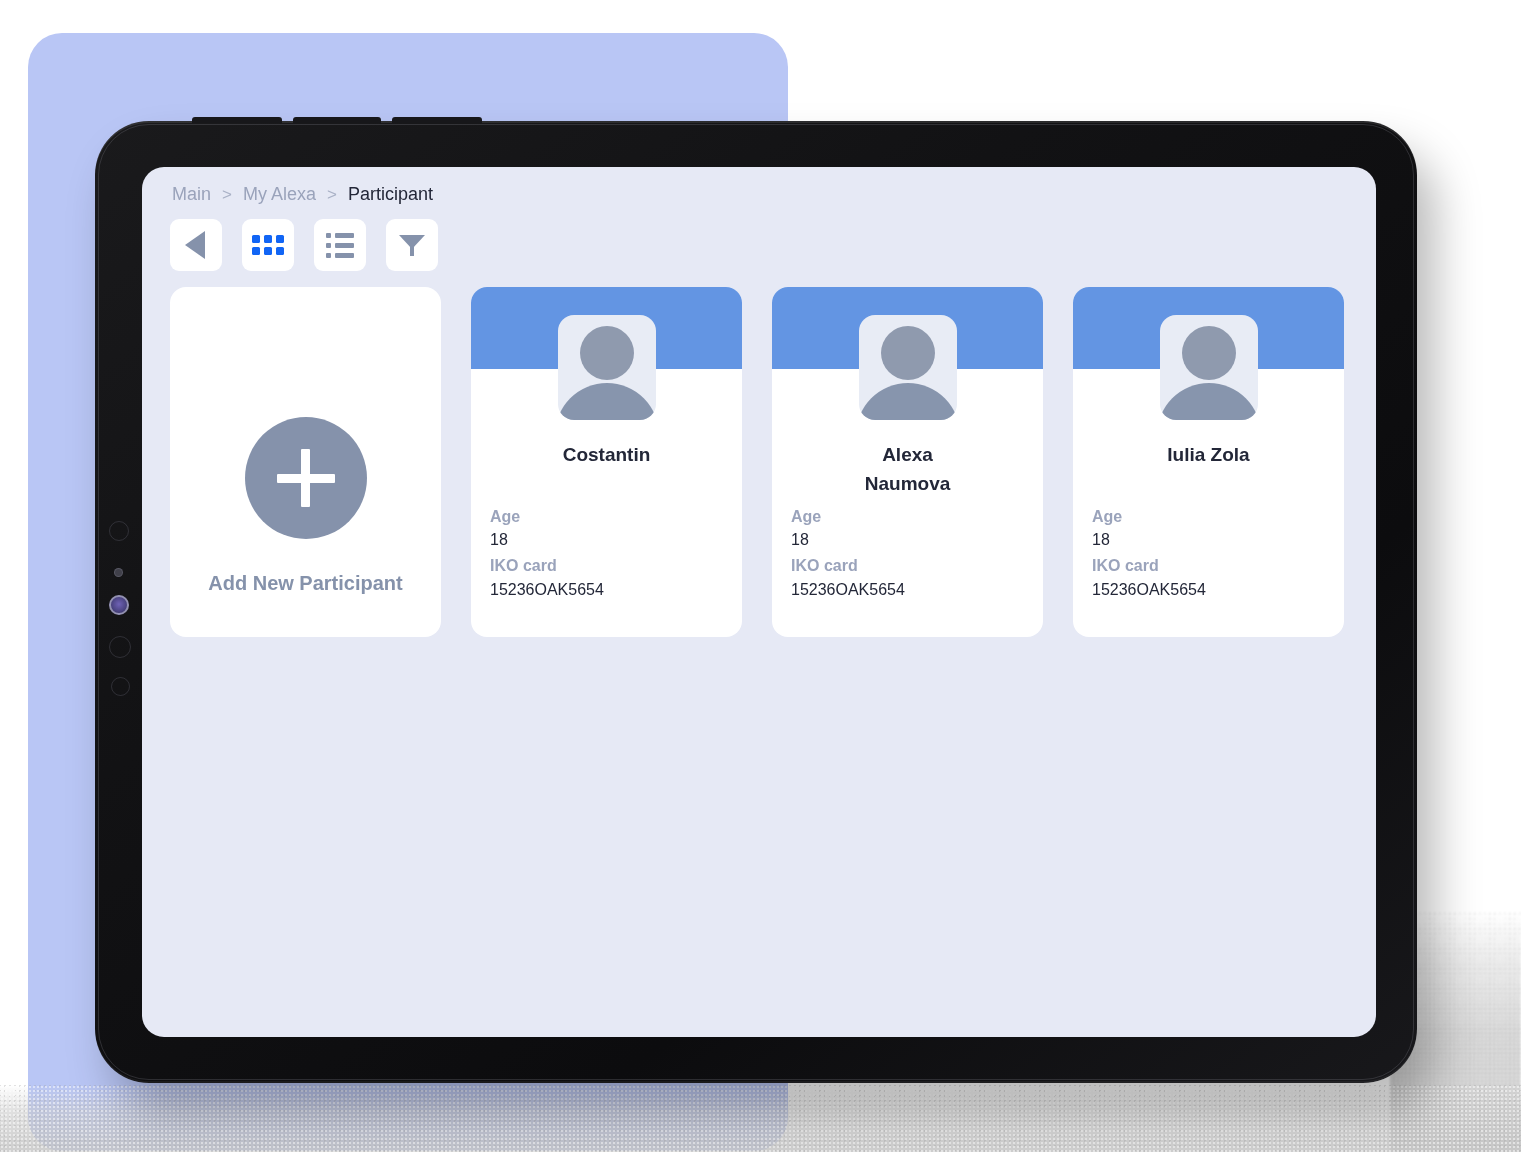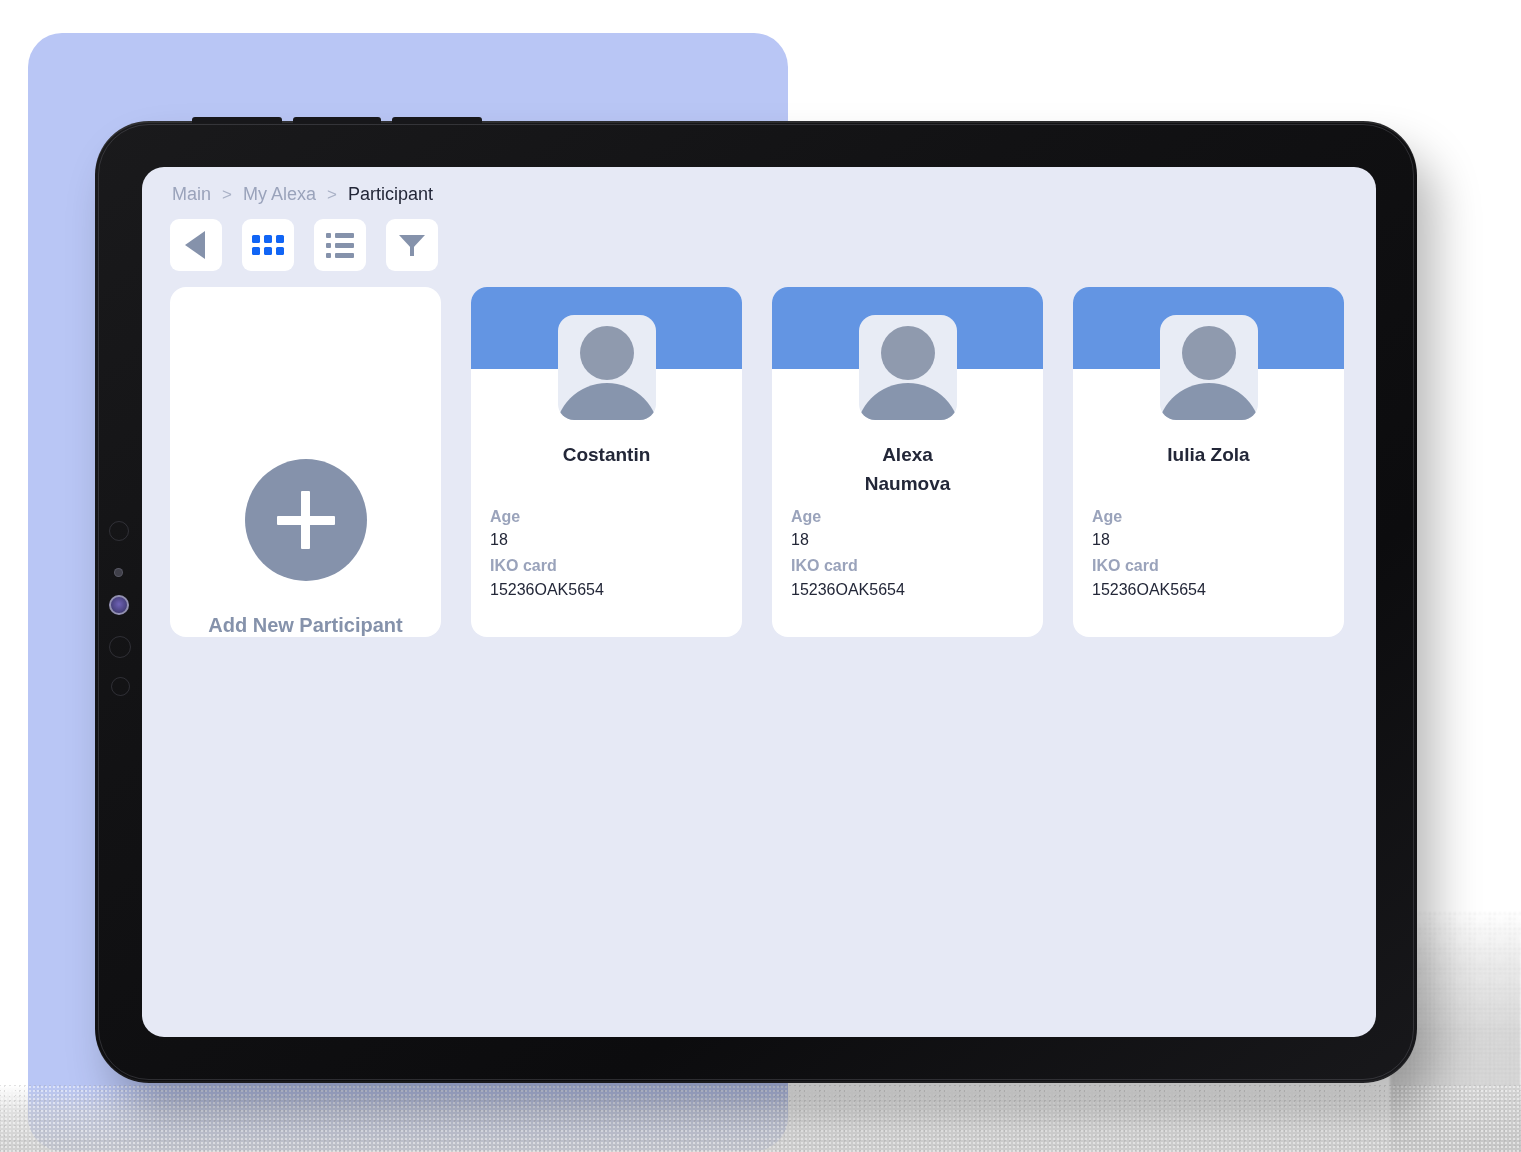"Add New Participant" .card-add { justify-content: flex-end -> center }
